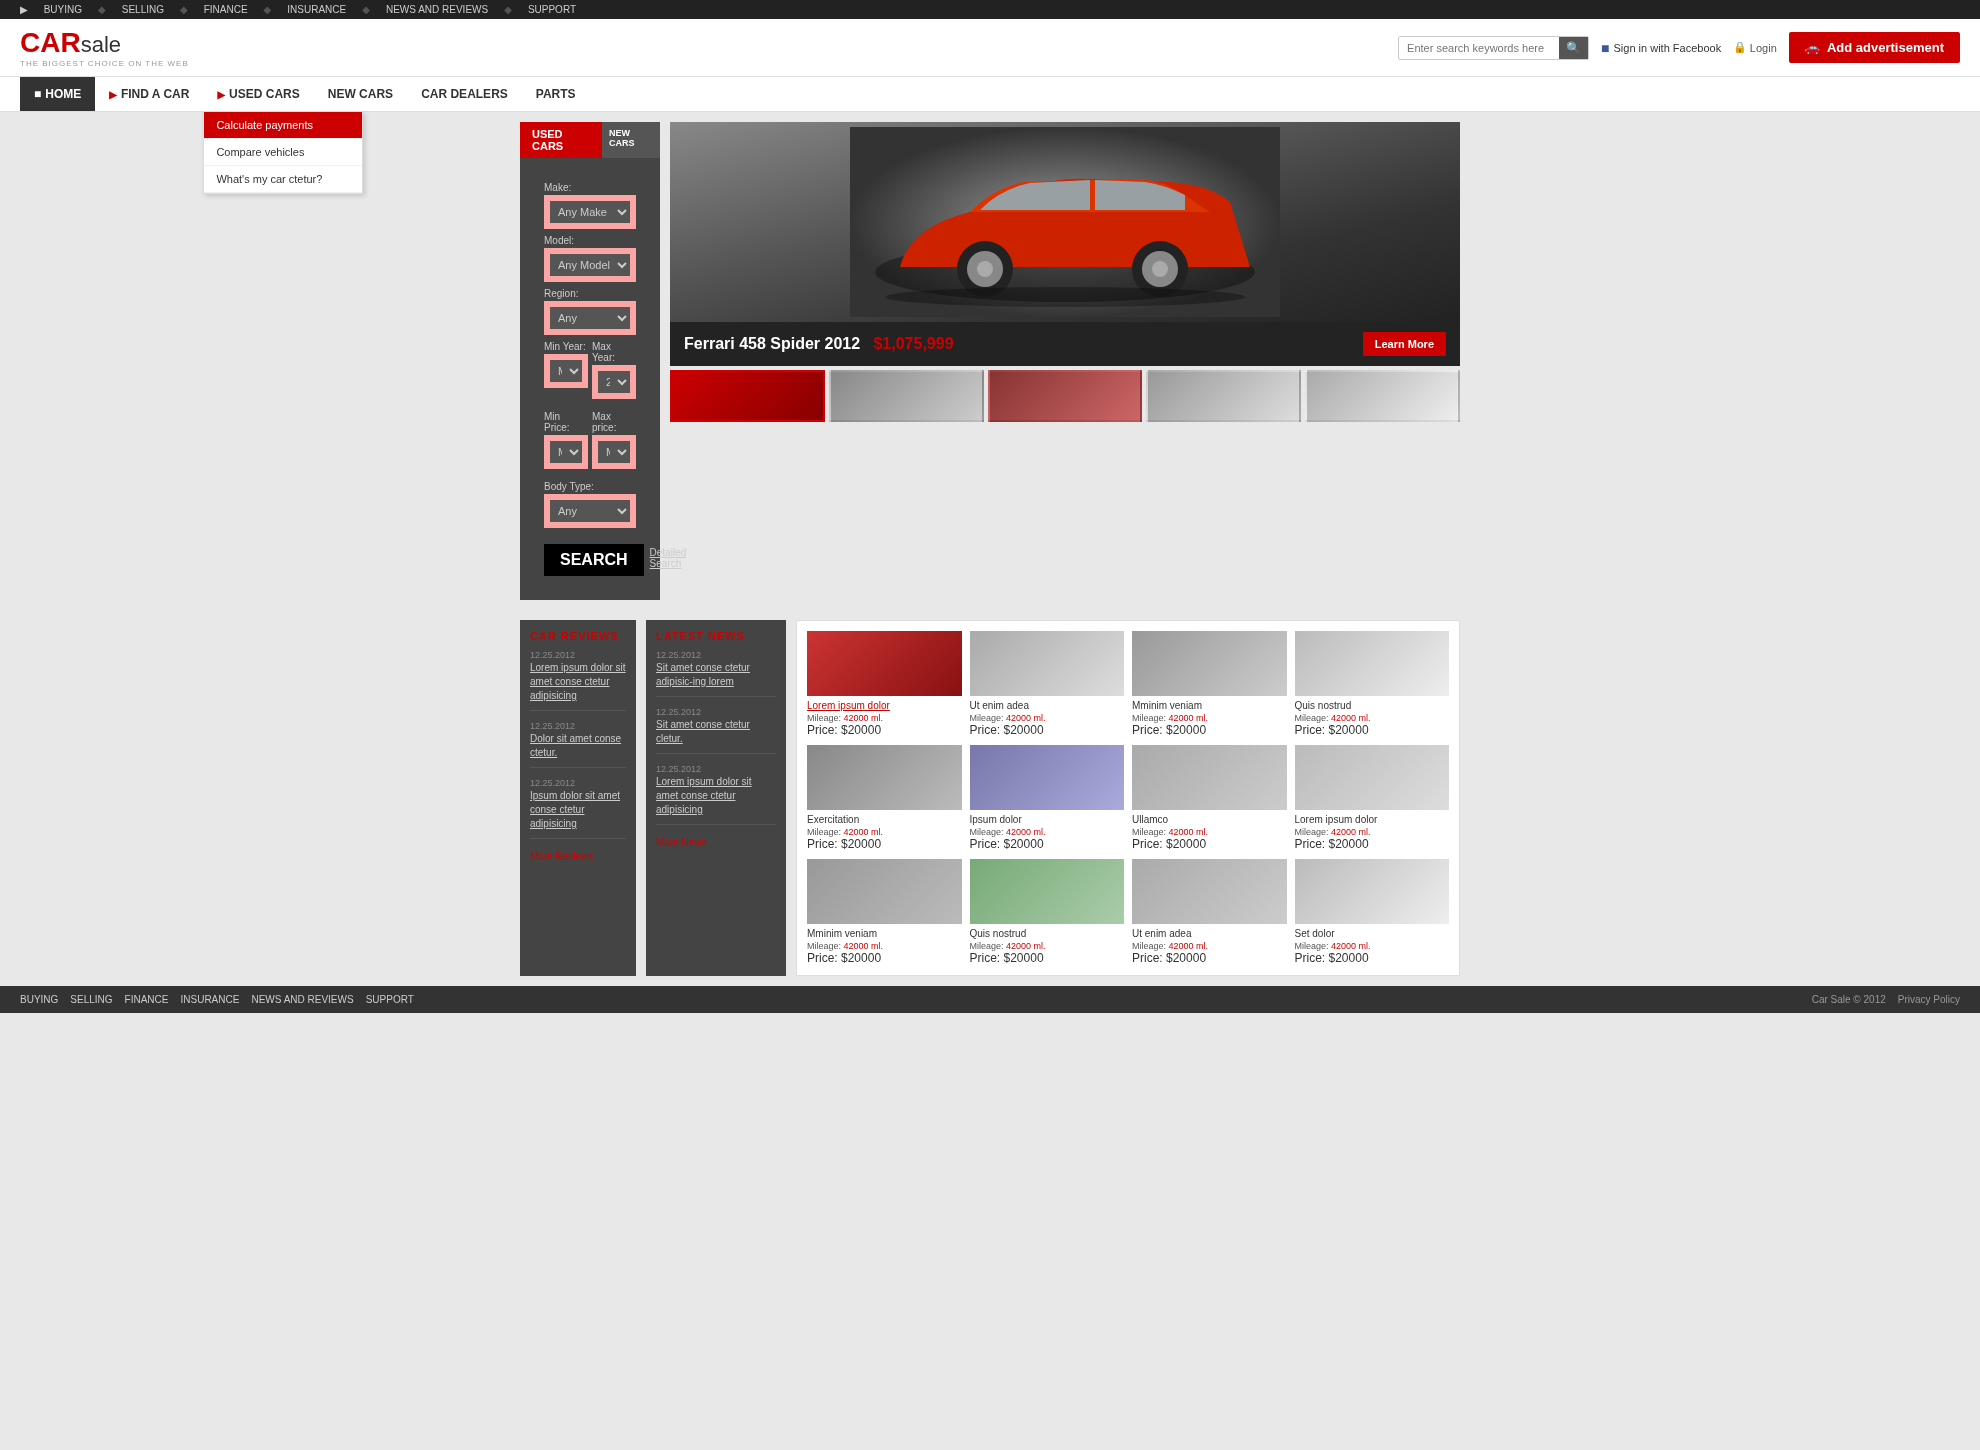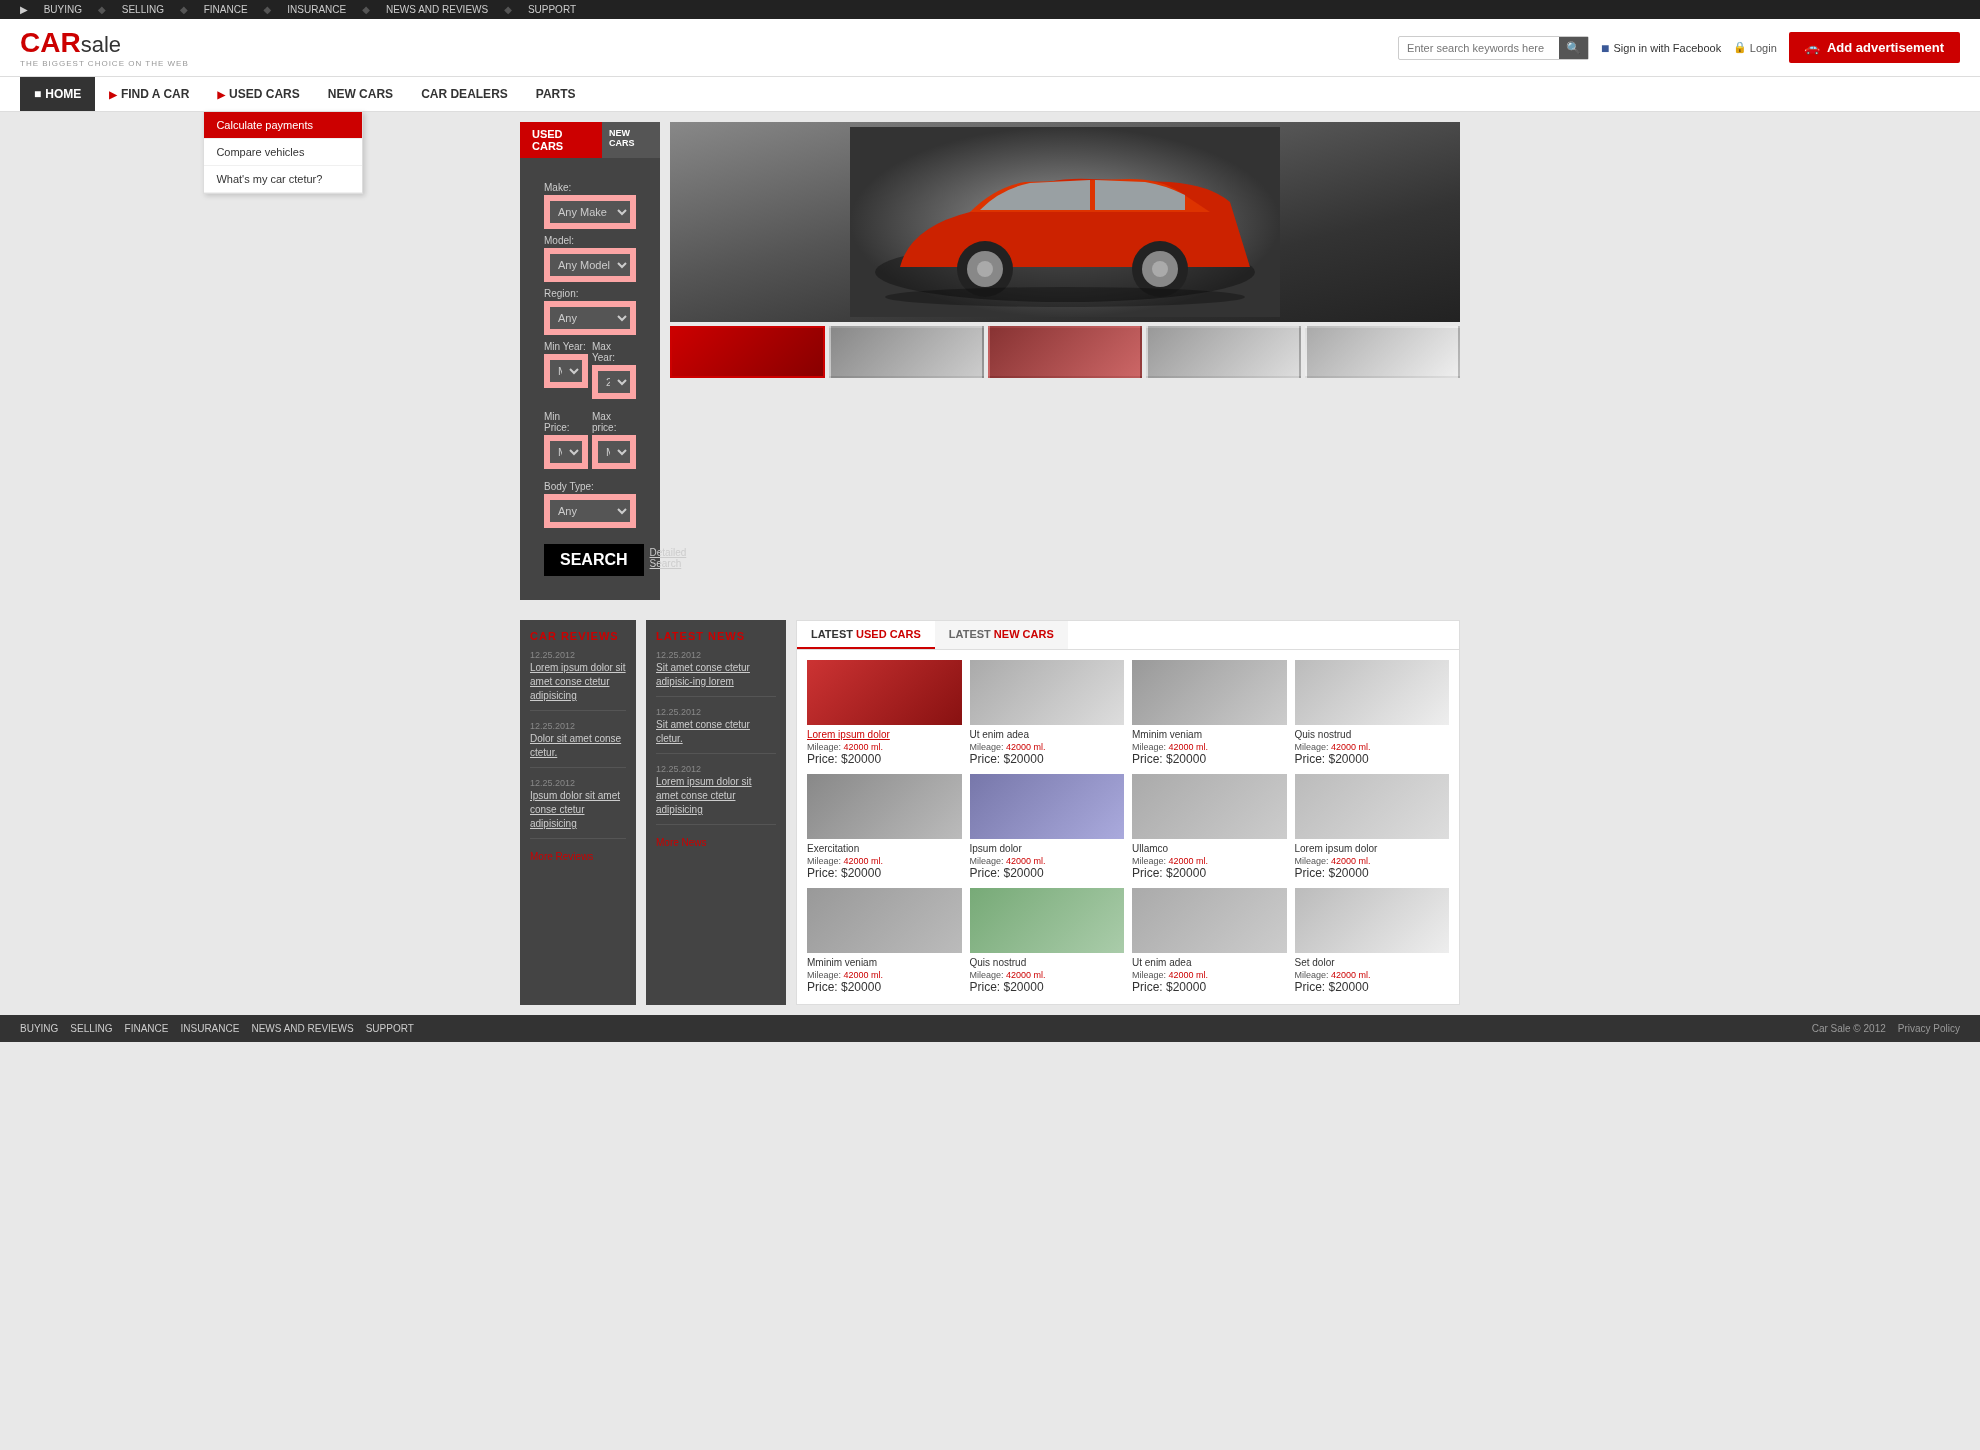"Ferrari 458 Spider 2012 $1,075,999" div.hero-caption { html: none -> <div> <div> <span>Ferrari 458 Spider 2012</span> <span>$1,075,999</span> </div> <button>Learn More</button> </div> }
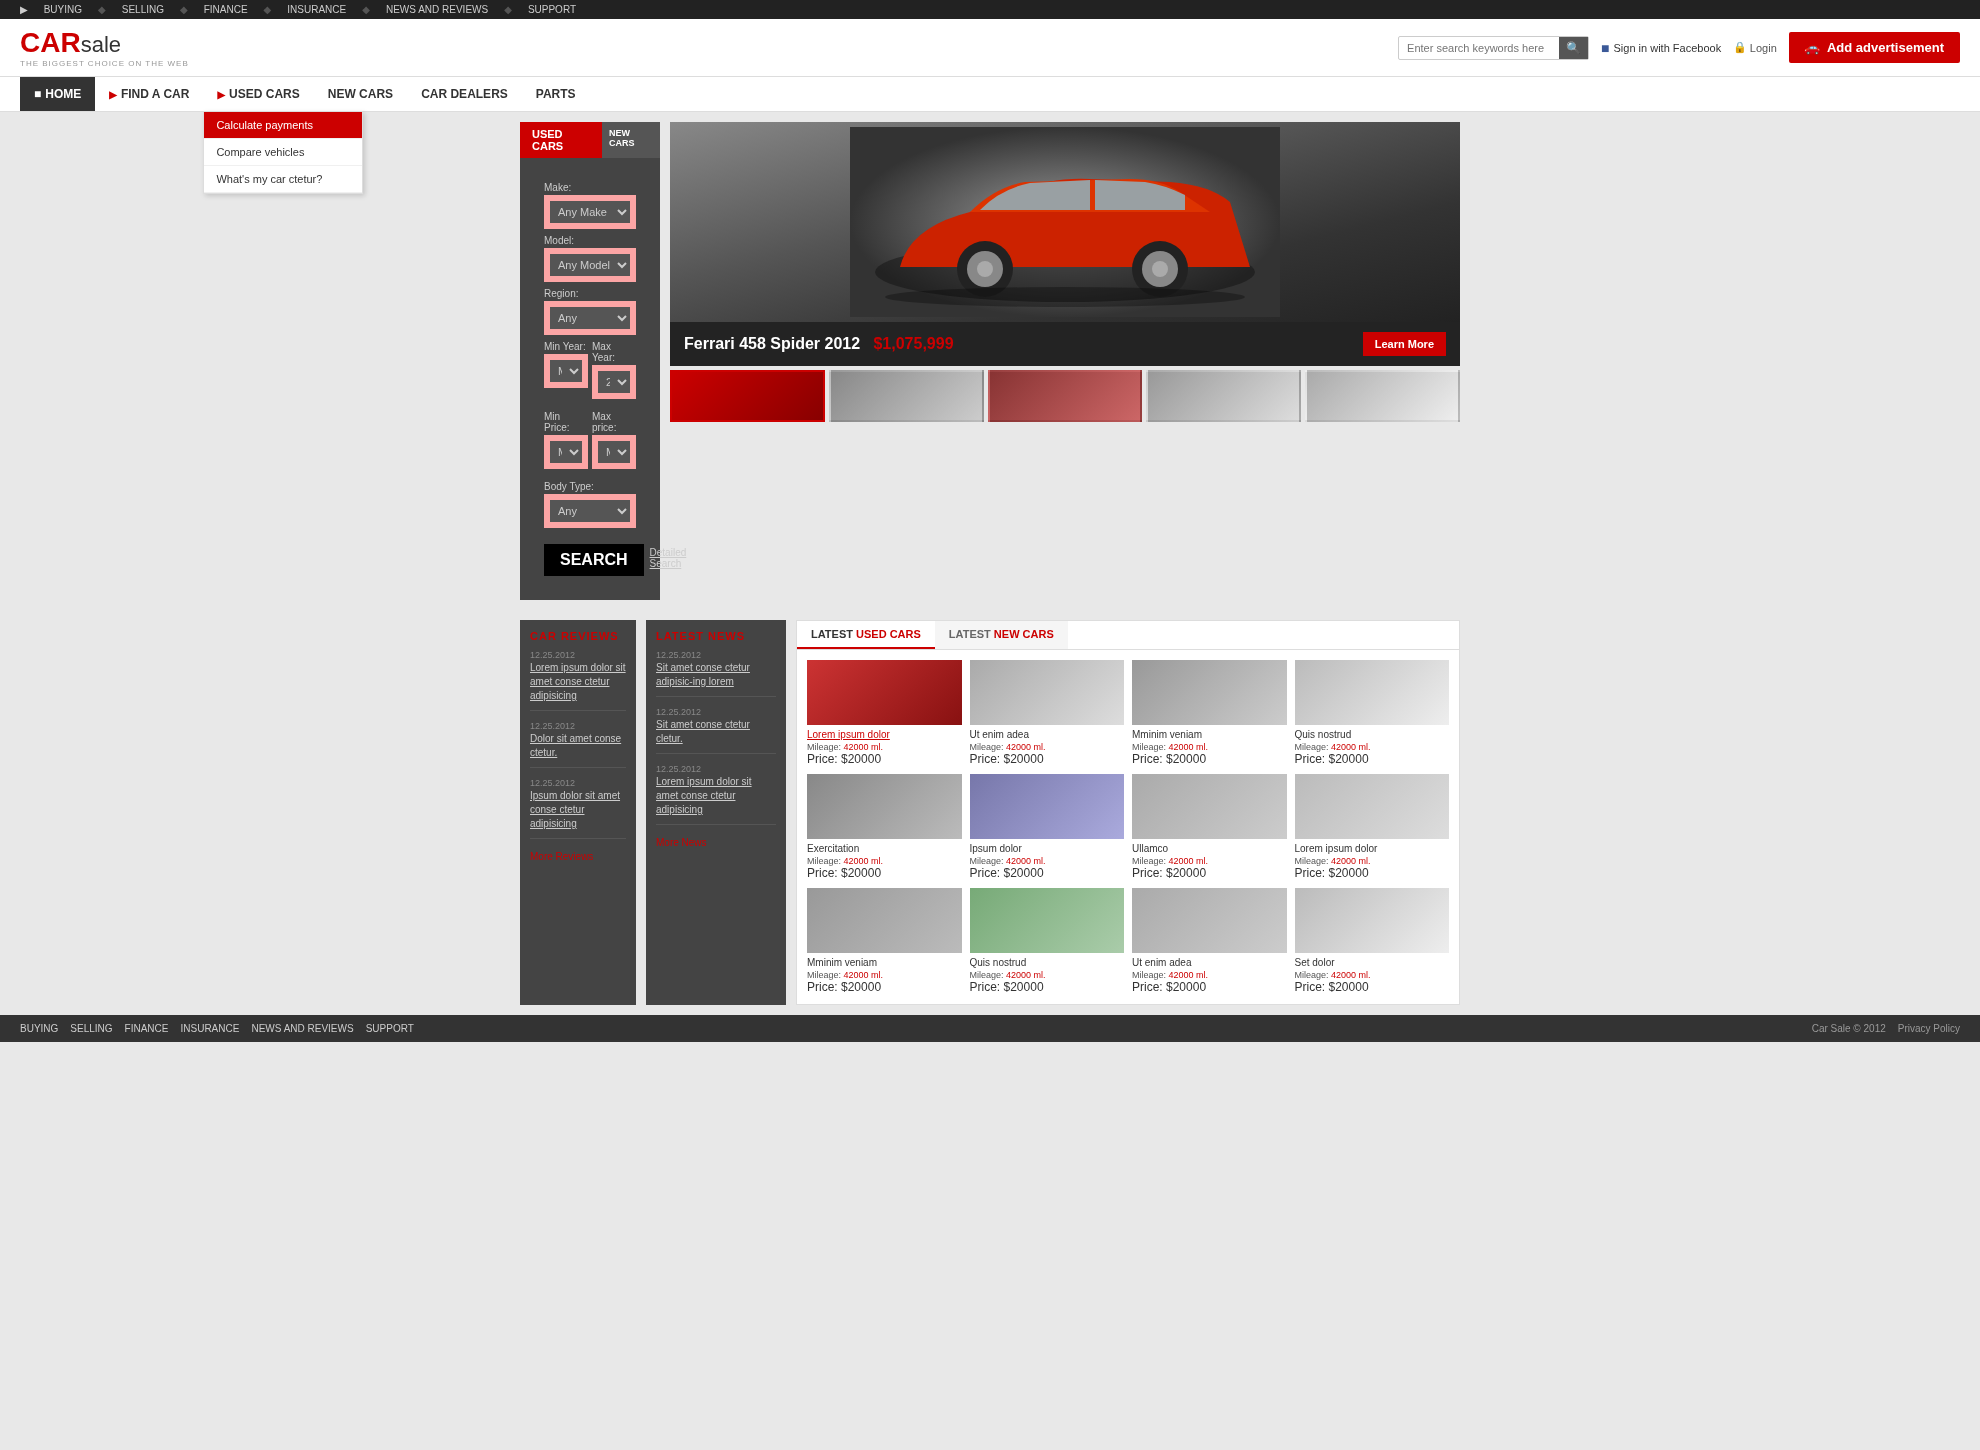"LATEST USED CARS" div.latest-tabs { html: <div> <div> <span>LATEST</span> <span>USED CARS</span> </div> <div> <span>LATEST</span> <span>NEW CARS</span> </div> </div> -> none }
